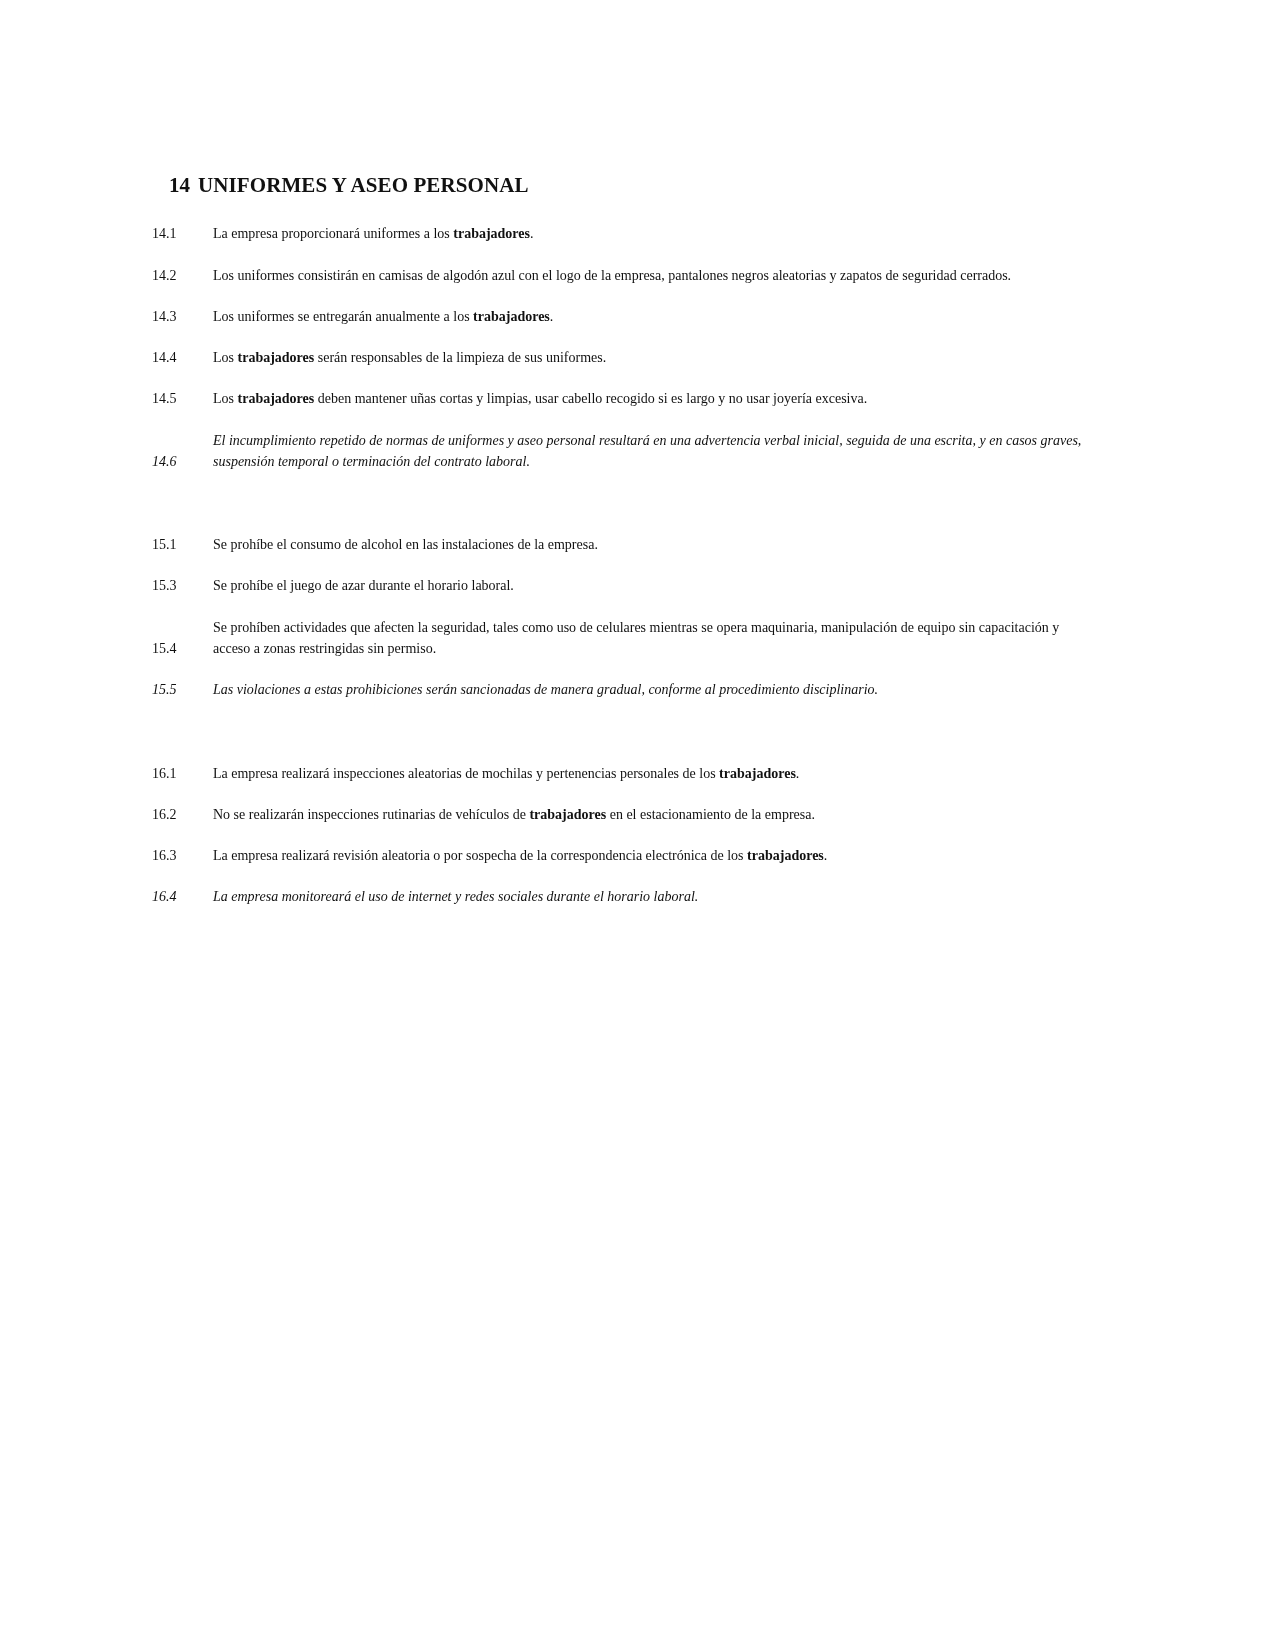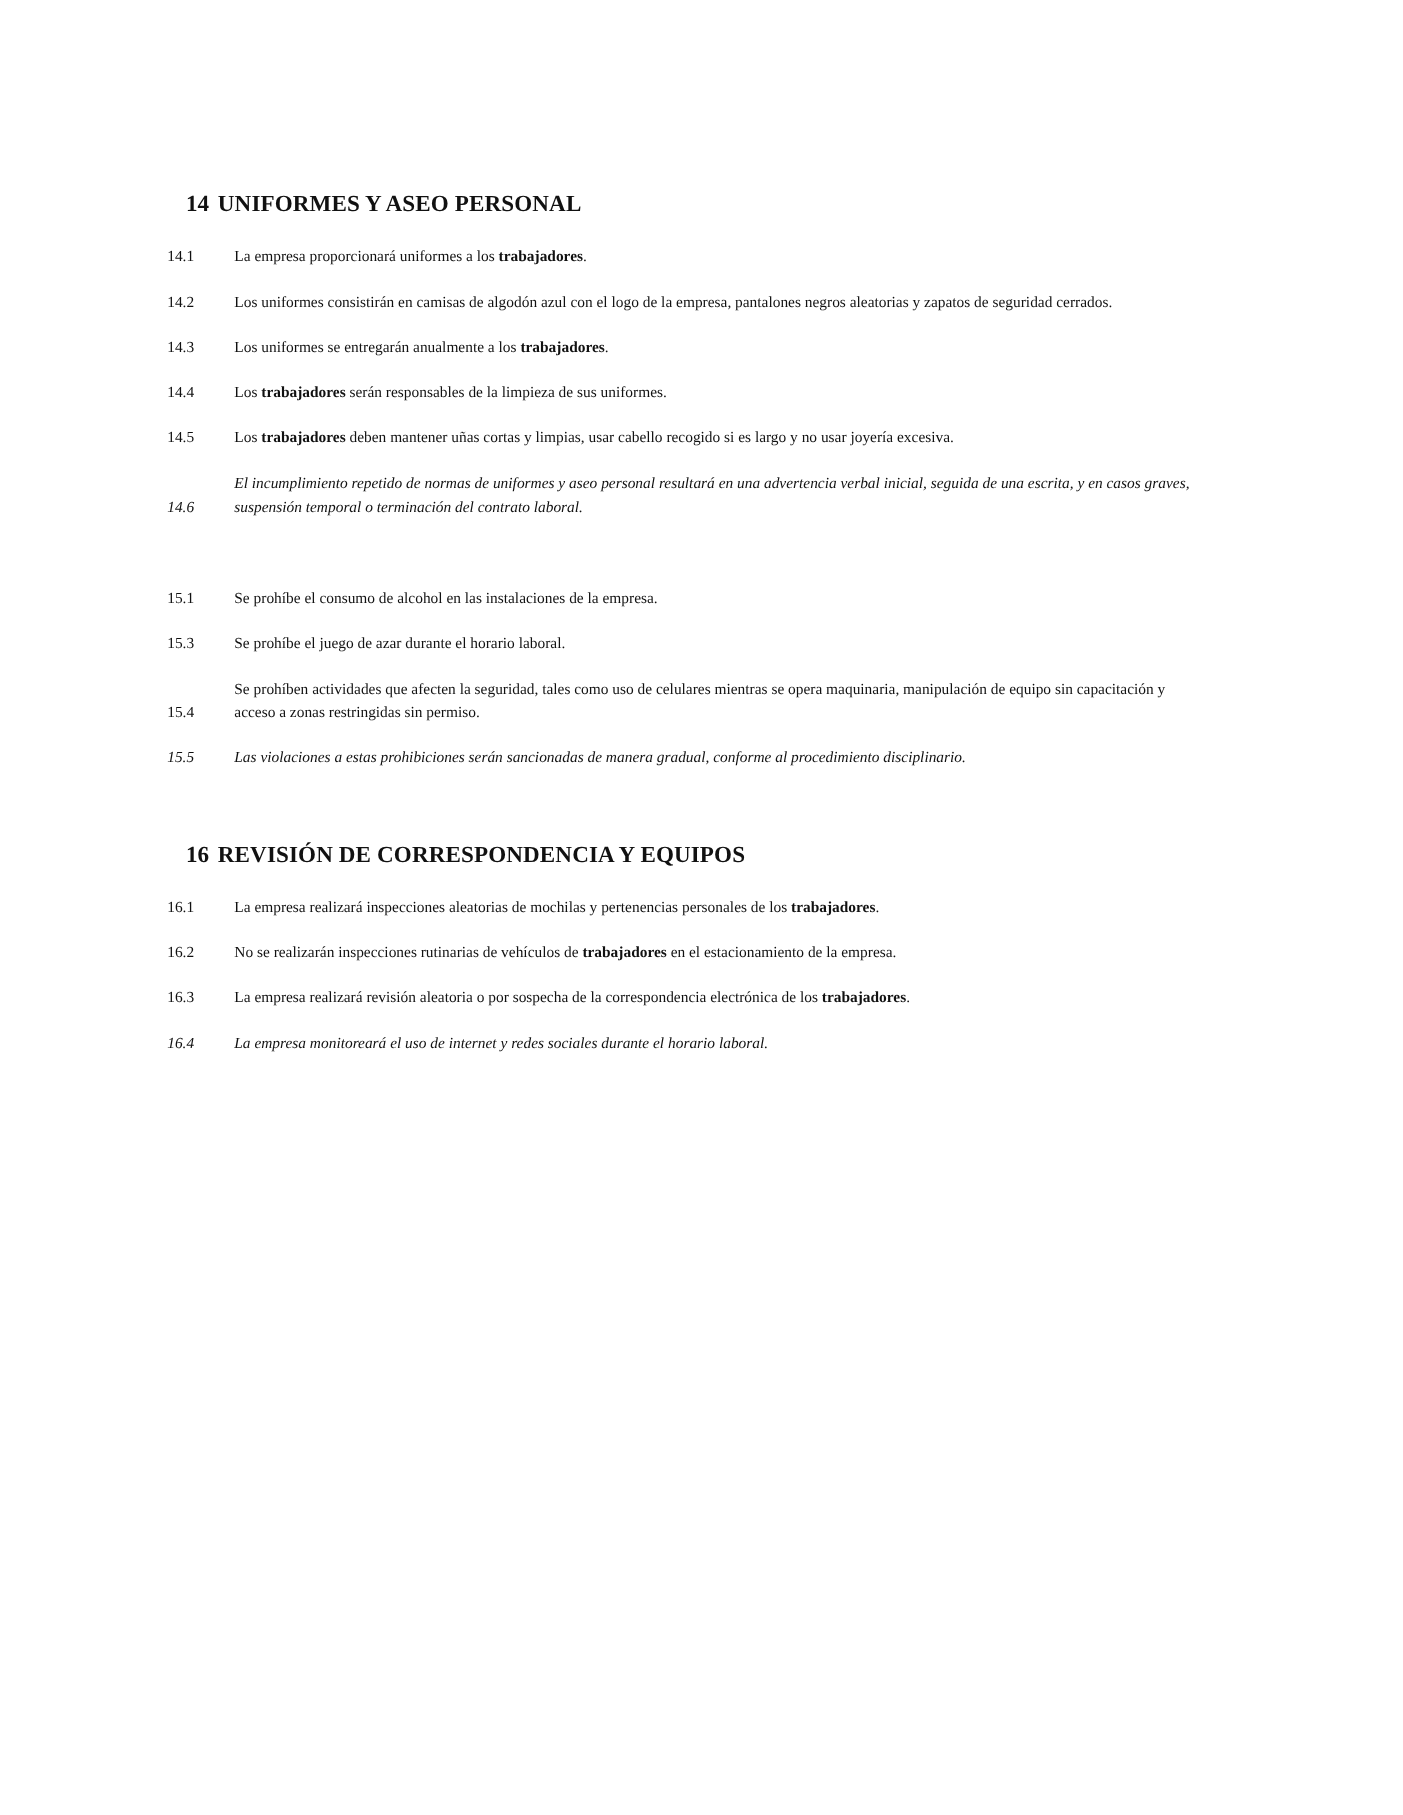"16" div.section-heading { html: <div> <span>16</span> <span>REVISIÓN DE CORRESPONDENCIA Y EQUIPOS</span> </div> -> none }
